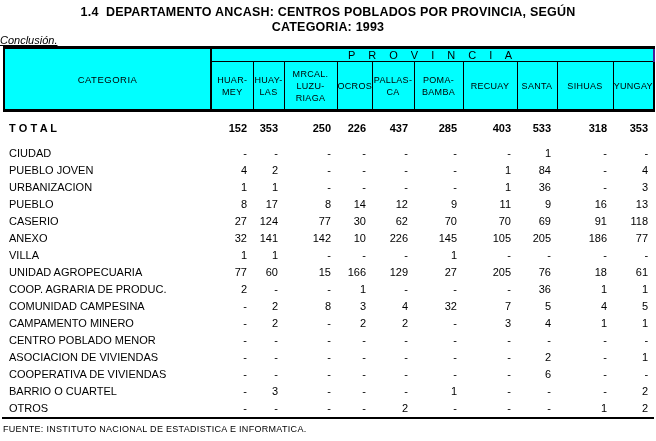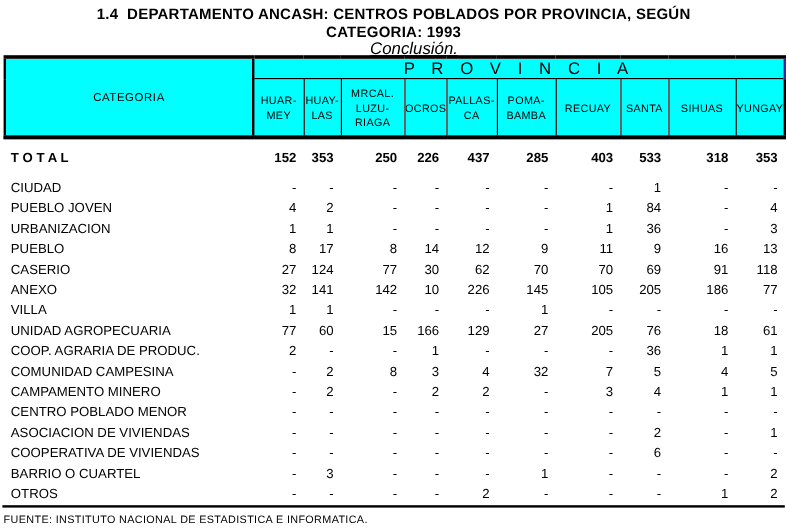"Conclusión." .conclusion { font-size: 14px -> 11px; padding-left: 36px -> none; text-align: center -> left }
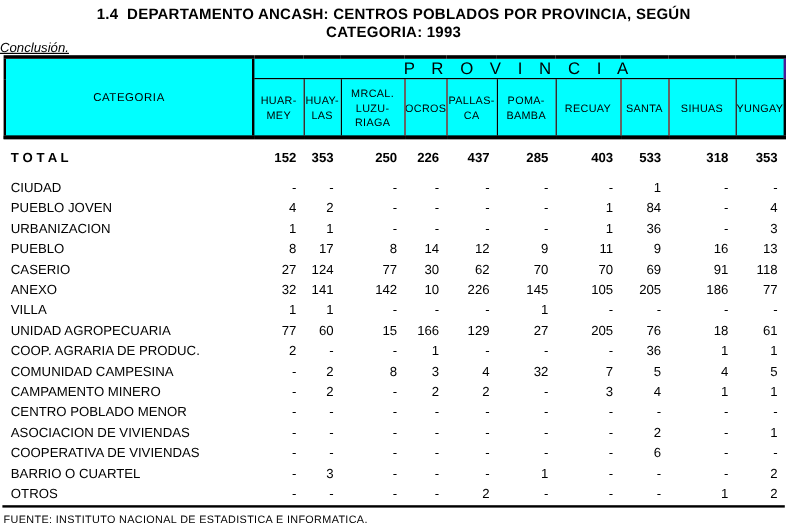"P R O V I" td.prov-head { font-size: 14px -> 11px }
